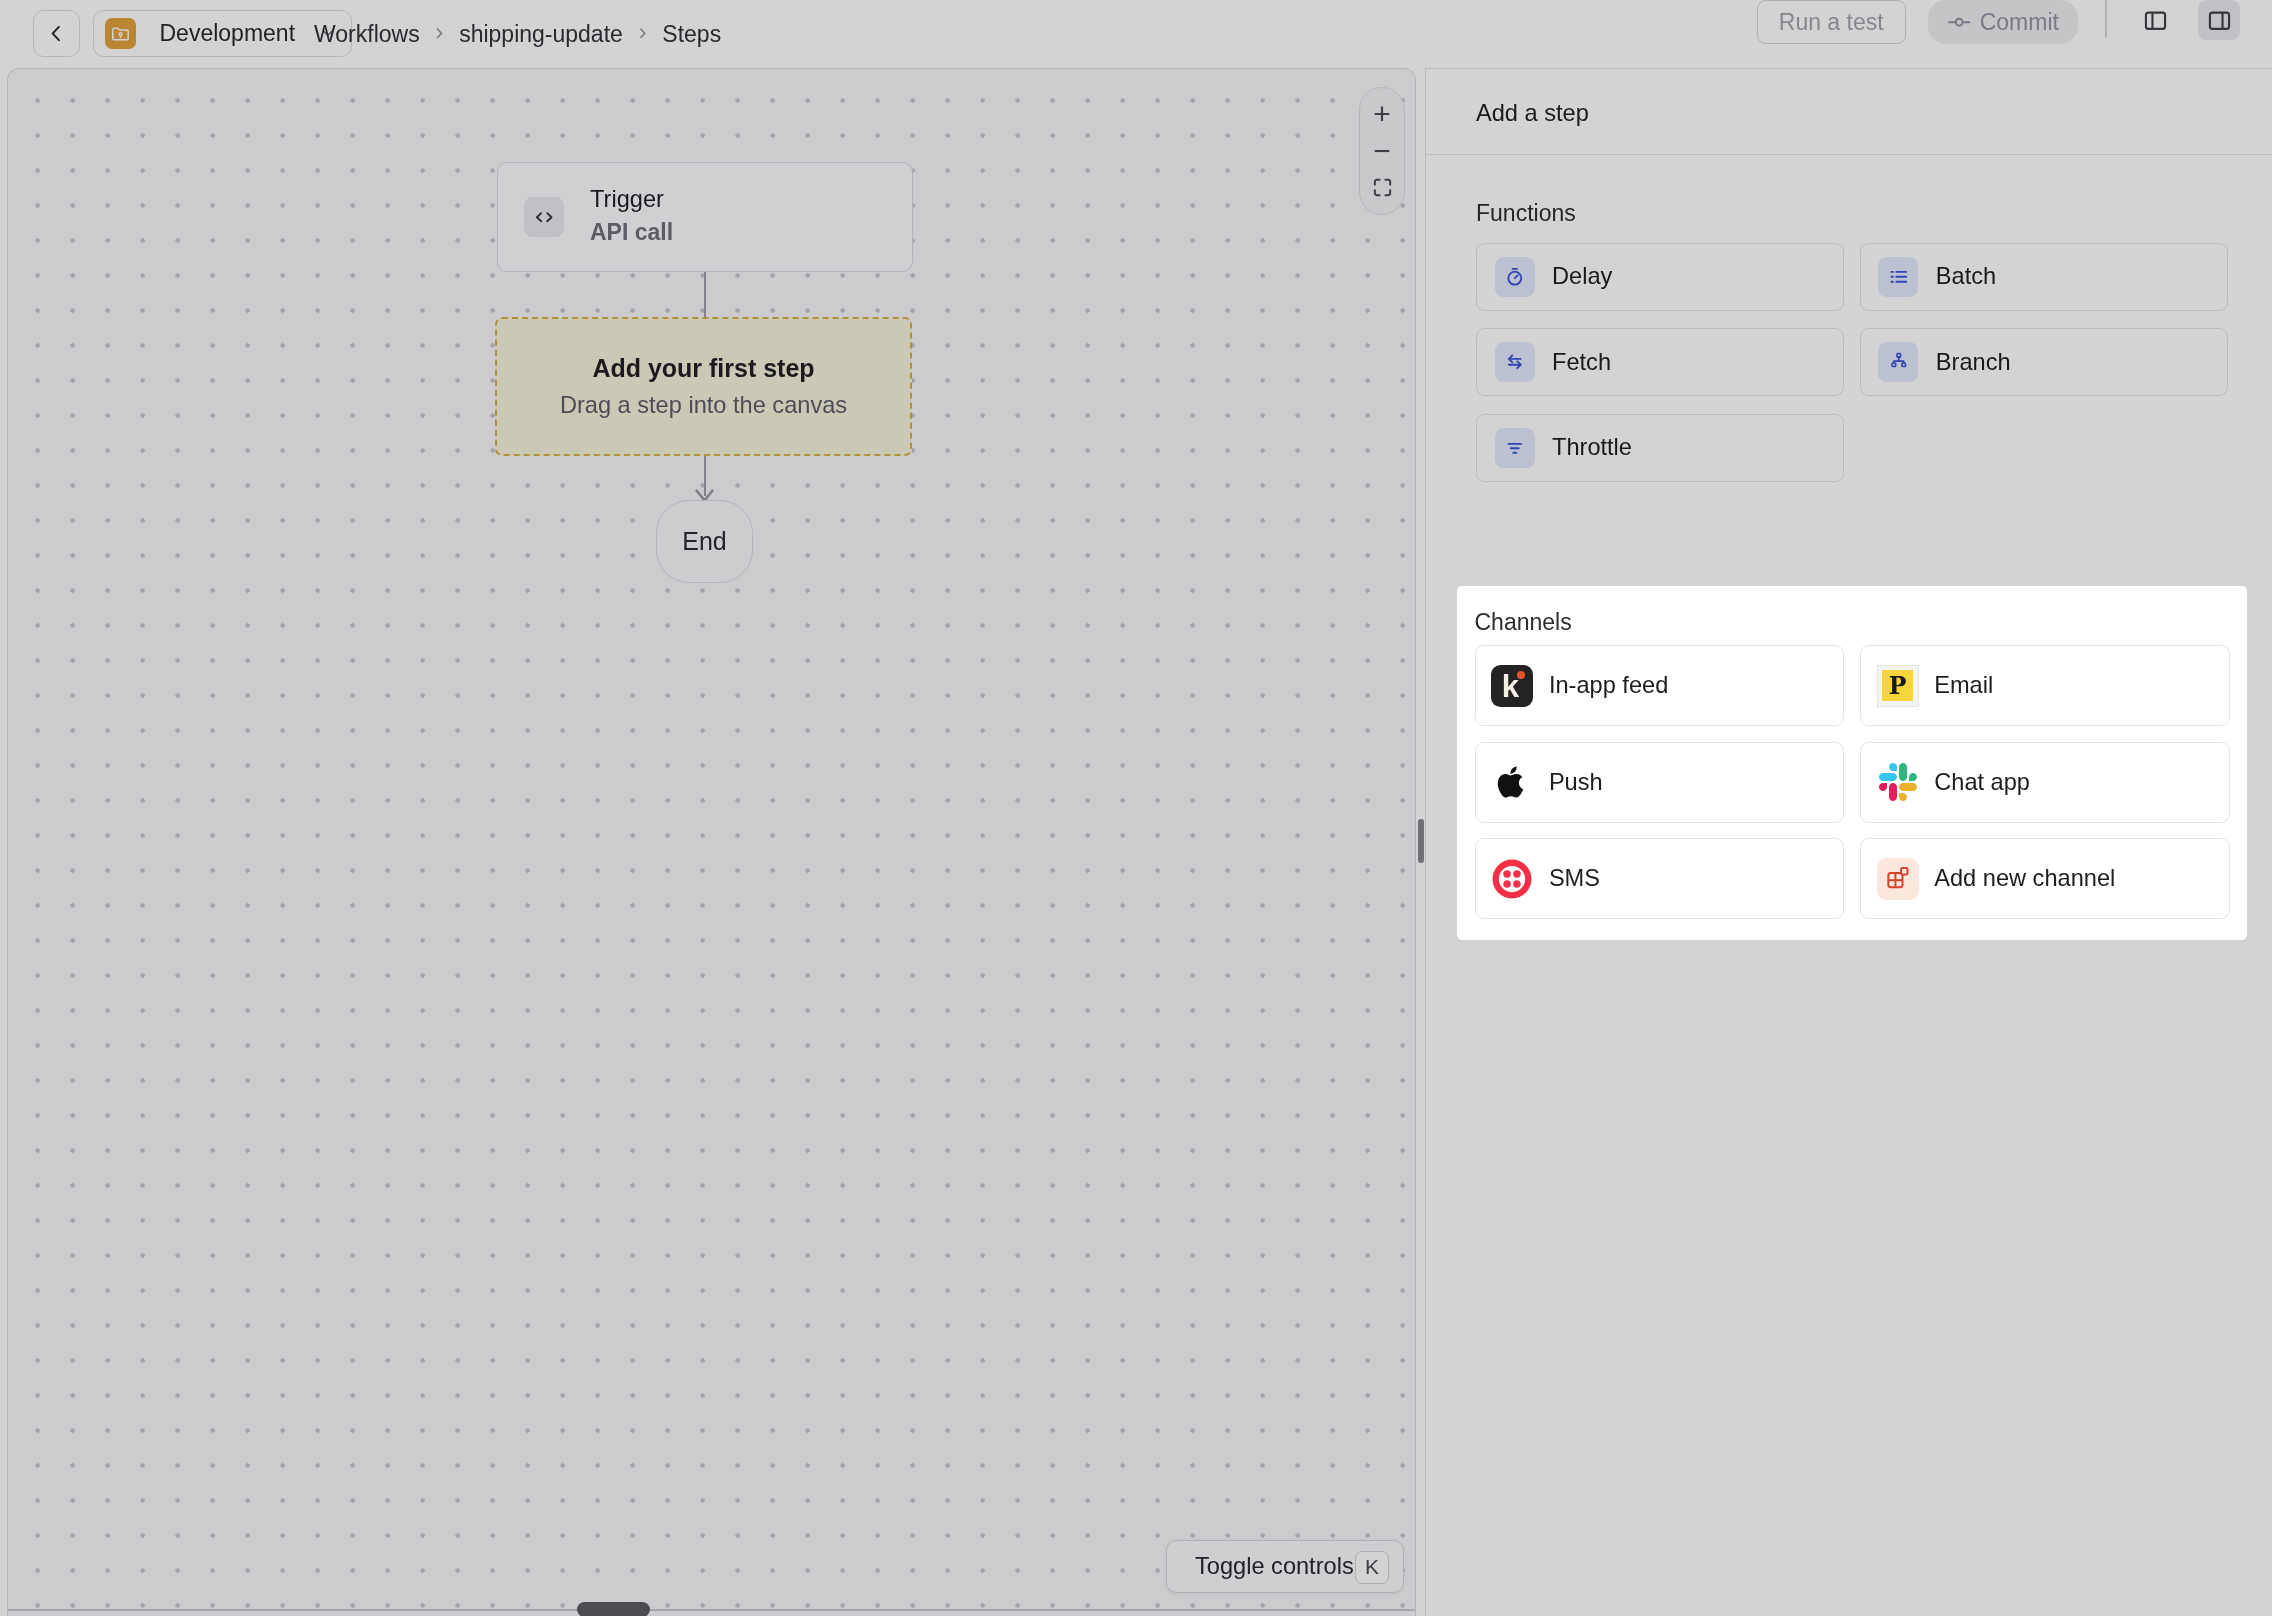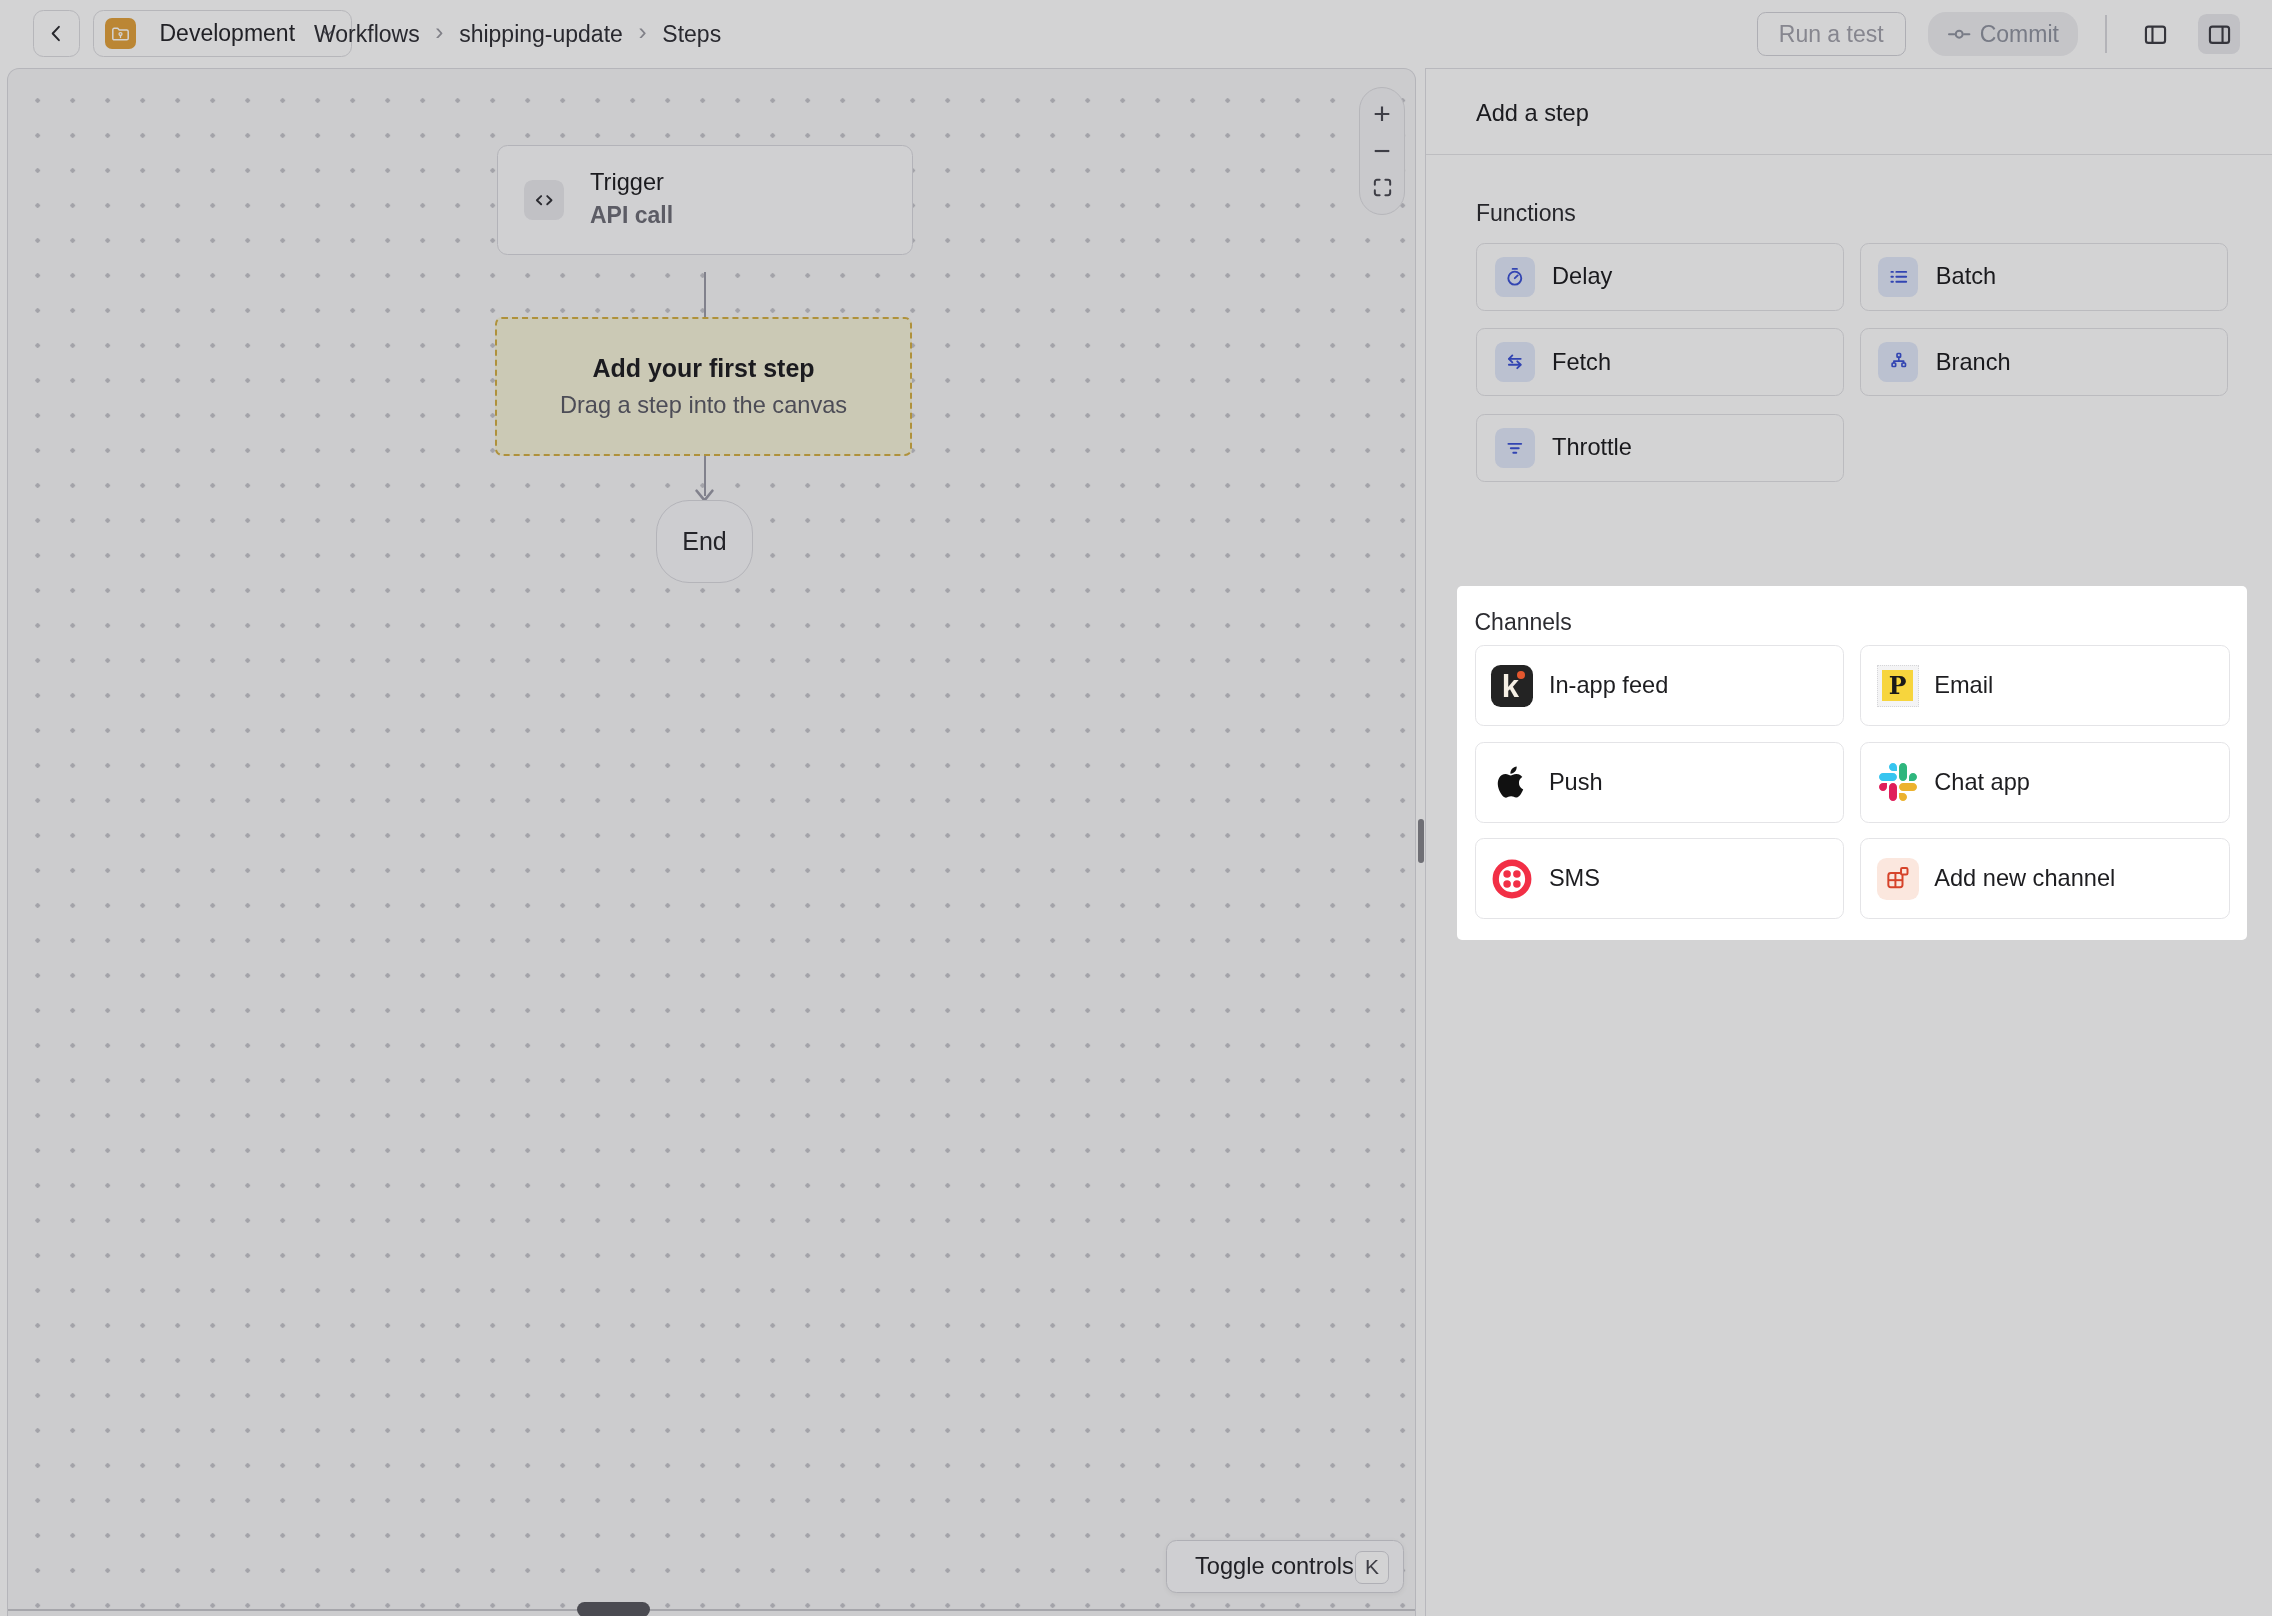"Run a test" .topbar-right { align-items: center -> none }
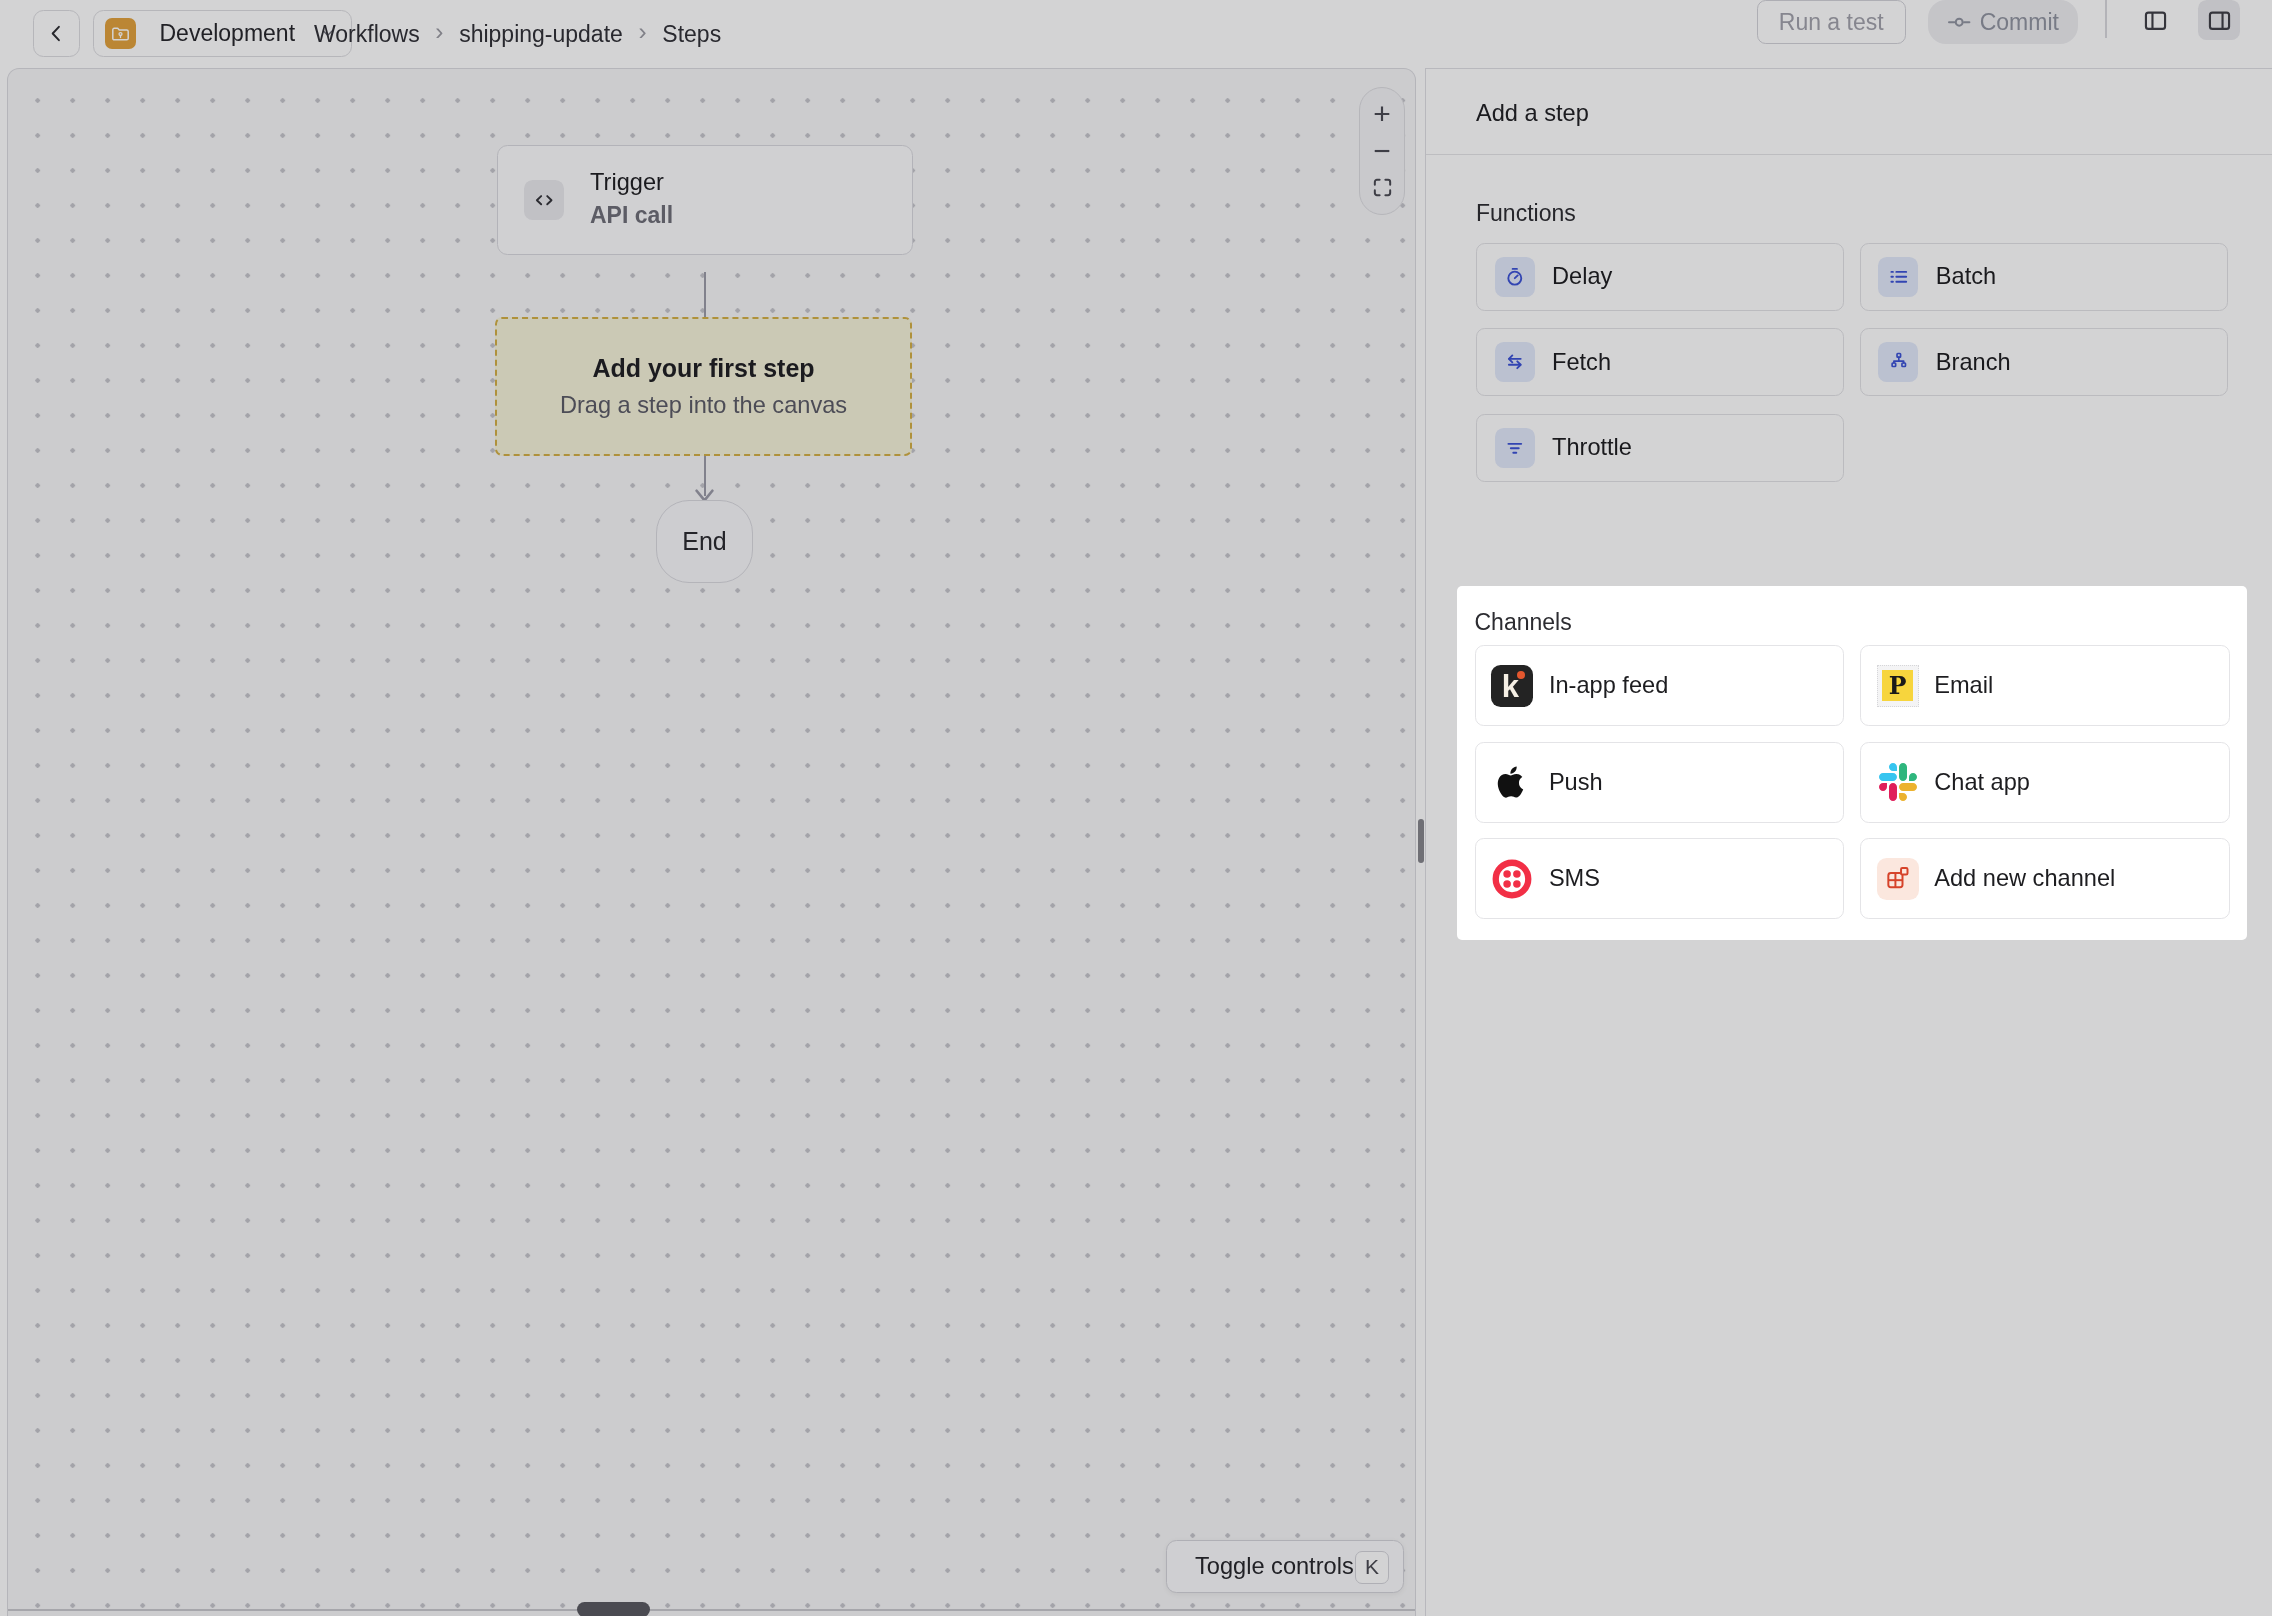"Trigger" .trigger-node { top: 76px -> 93px }
